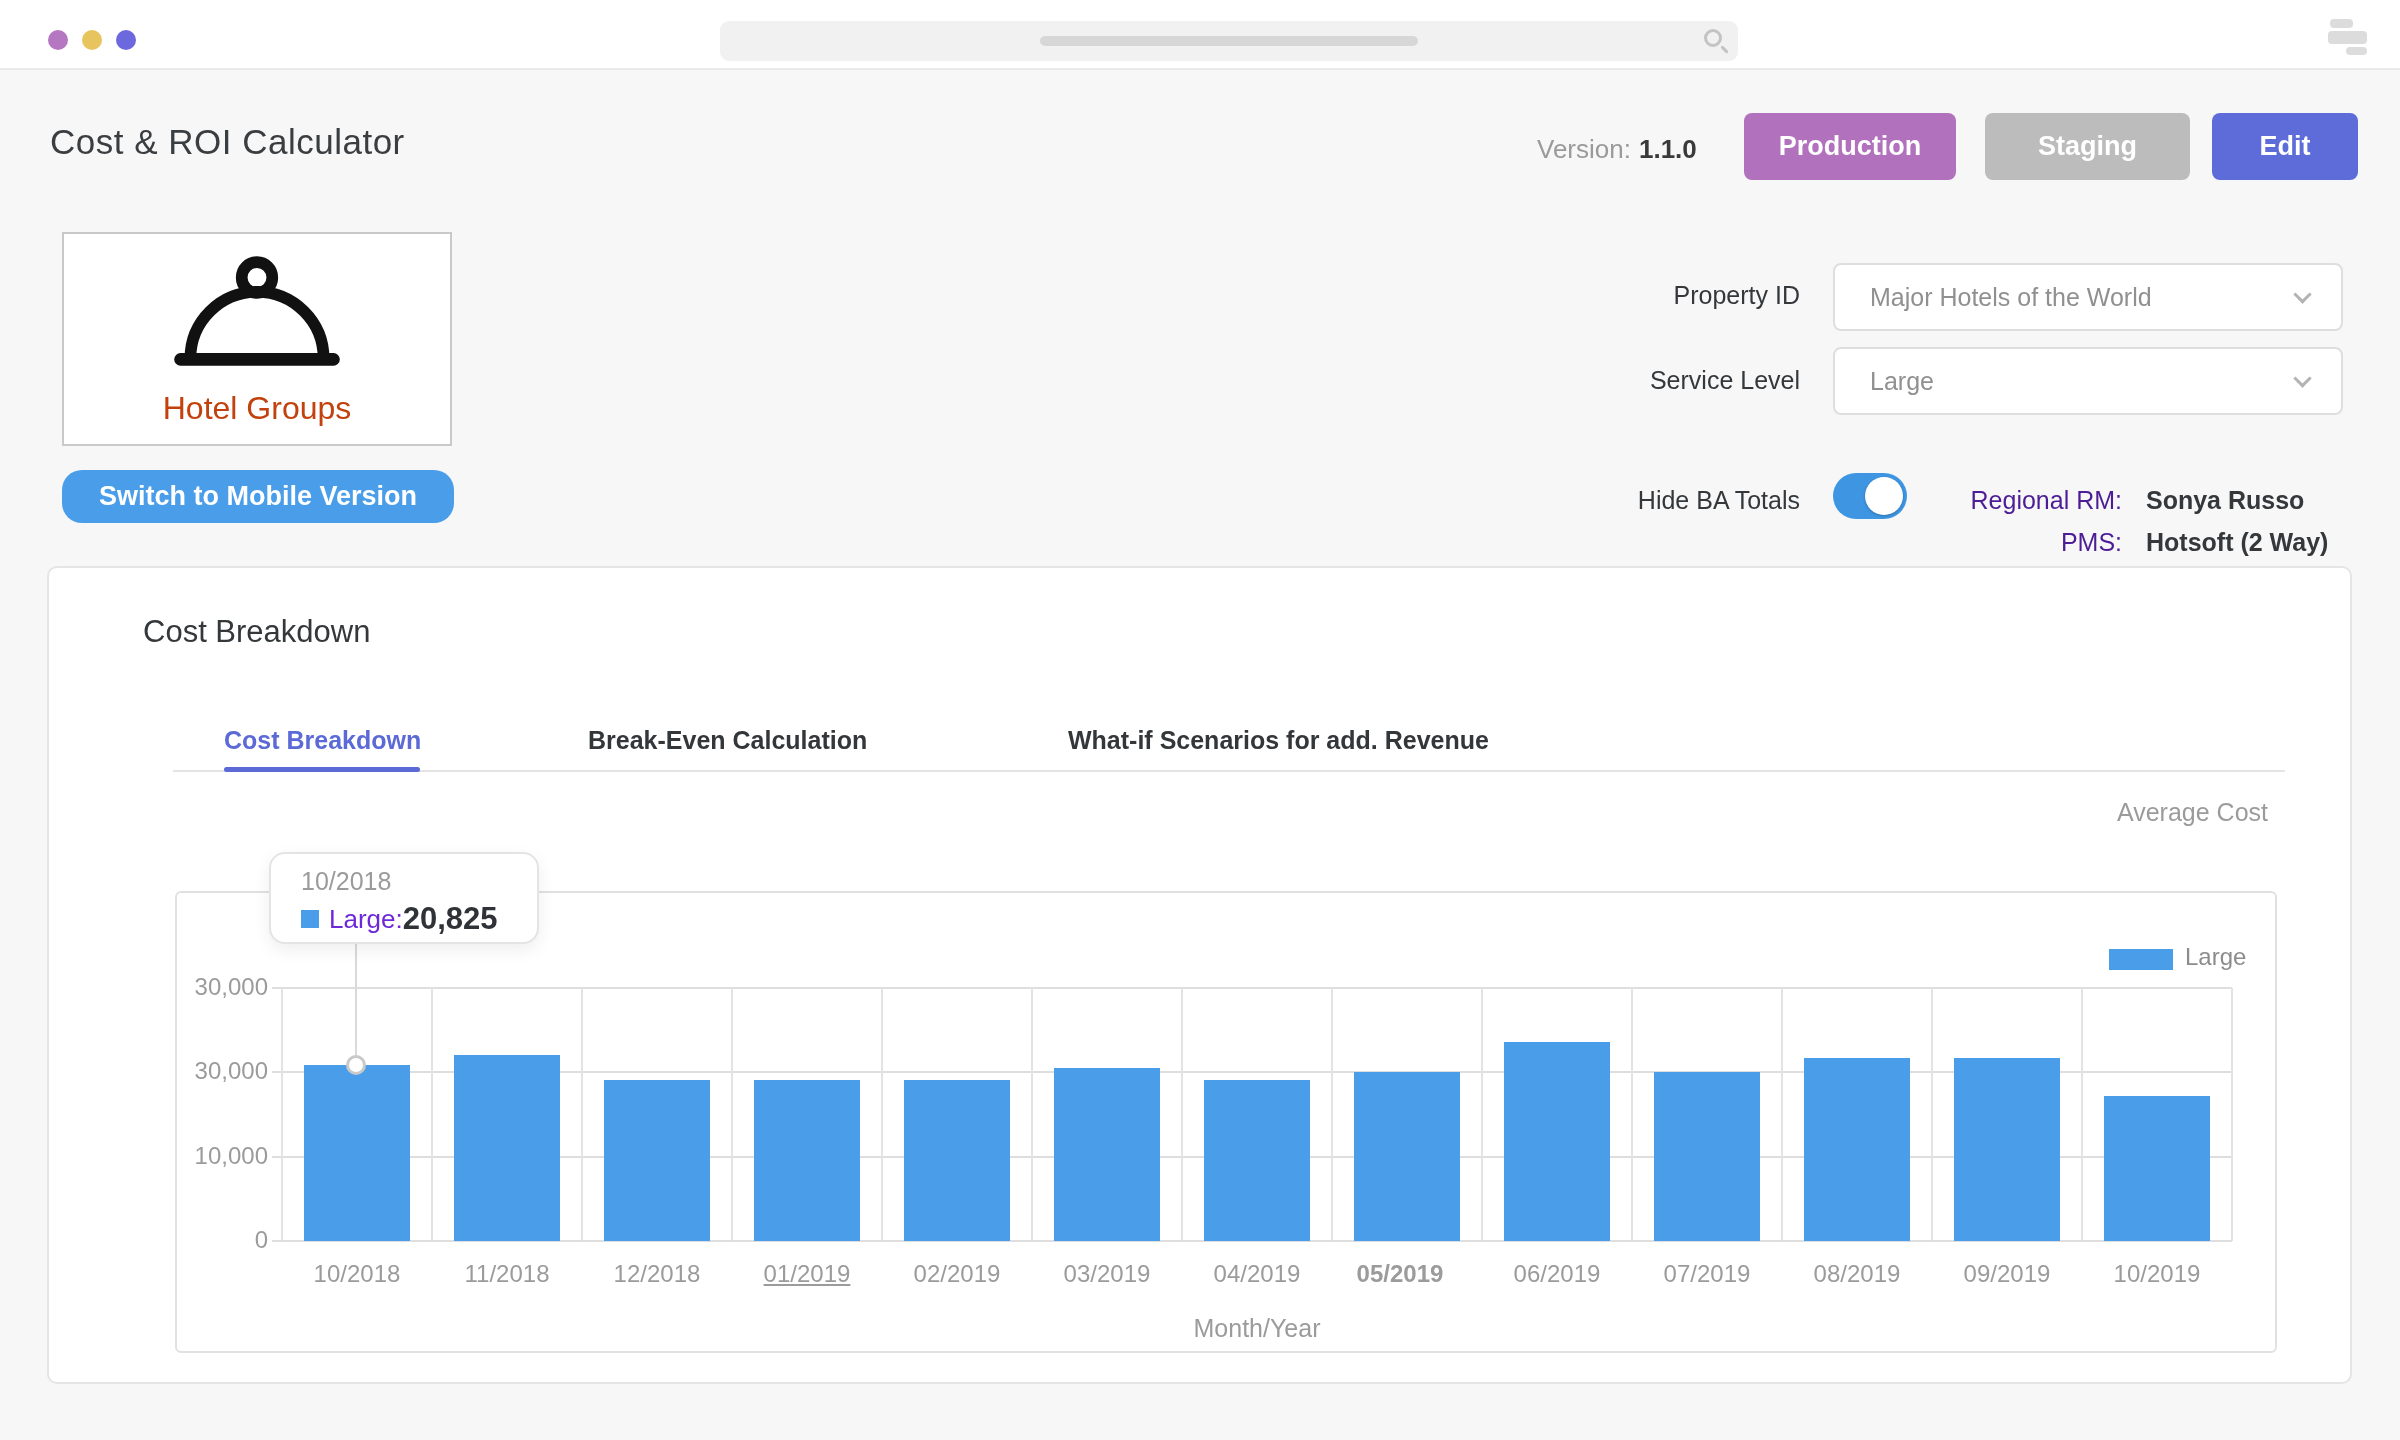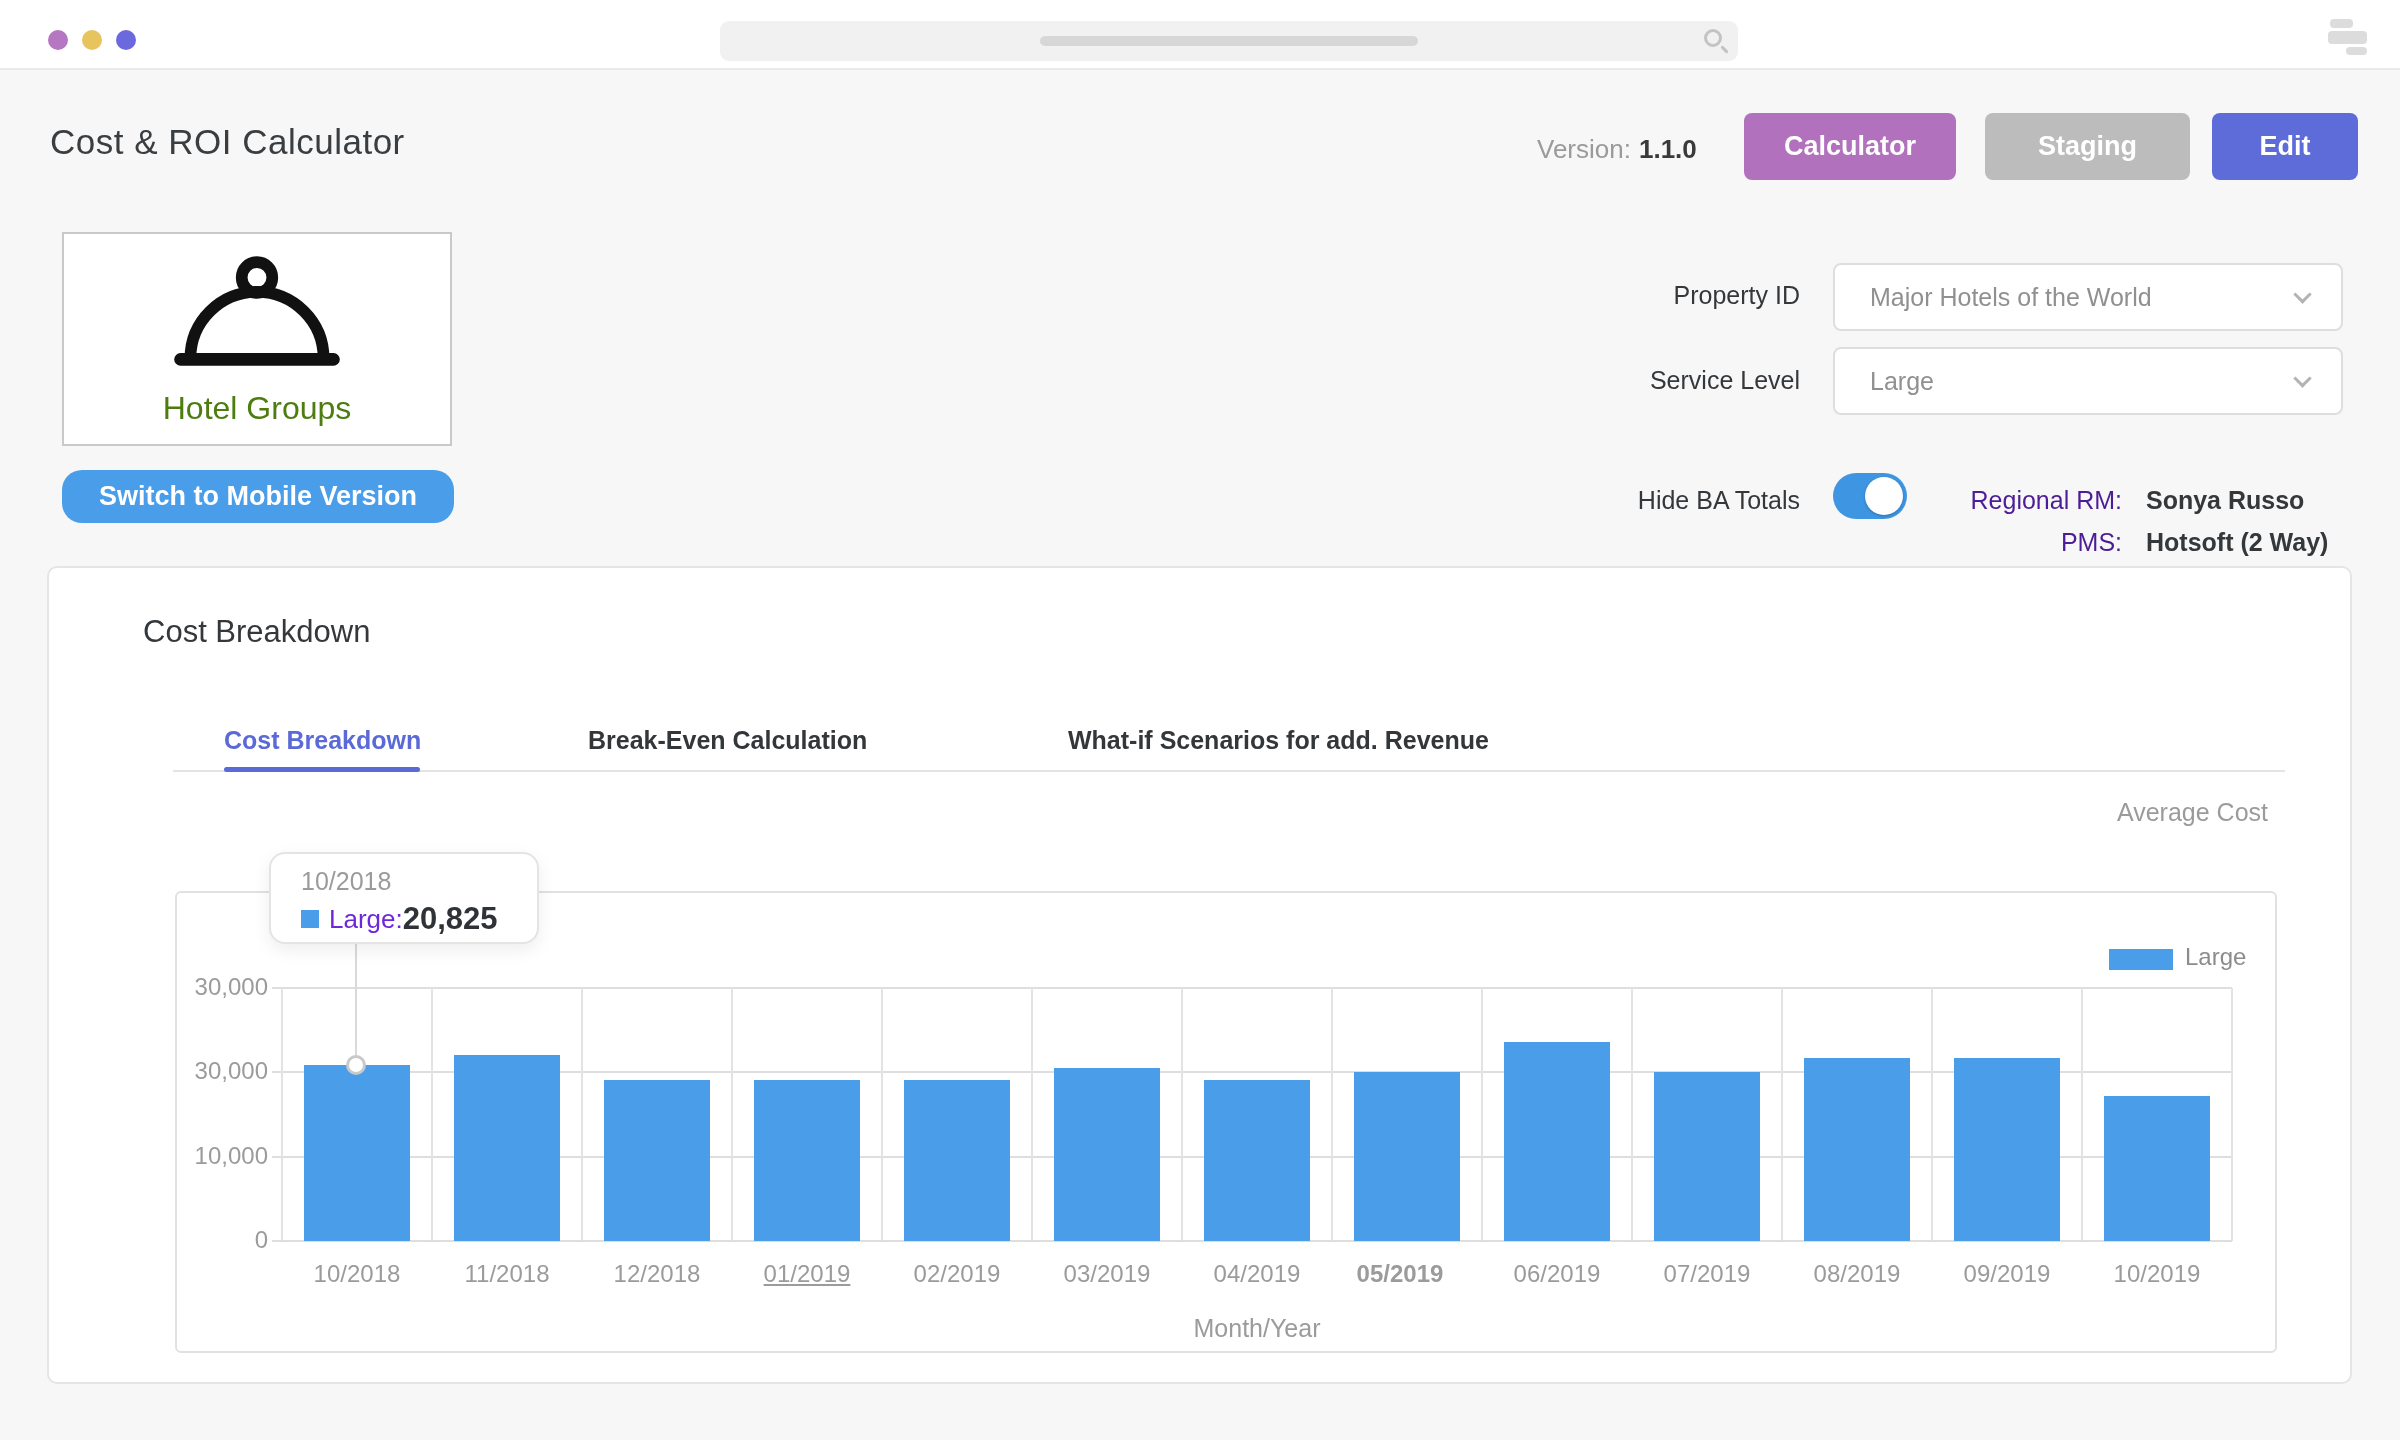"Calculator" button.abs { text: Calculator -> Production }
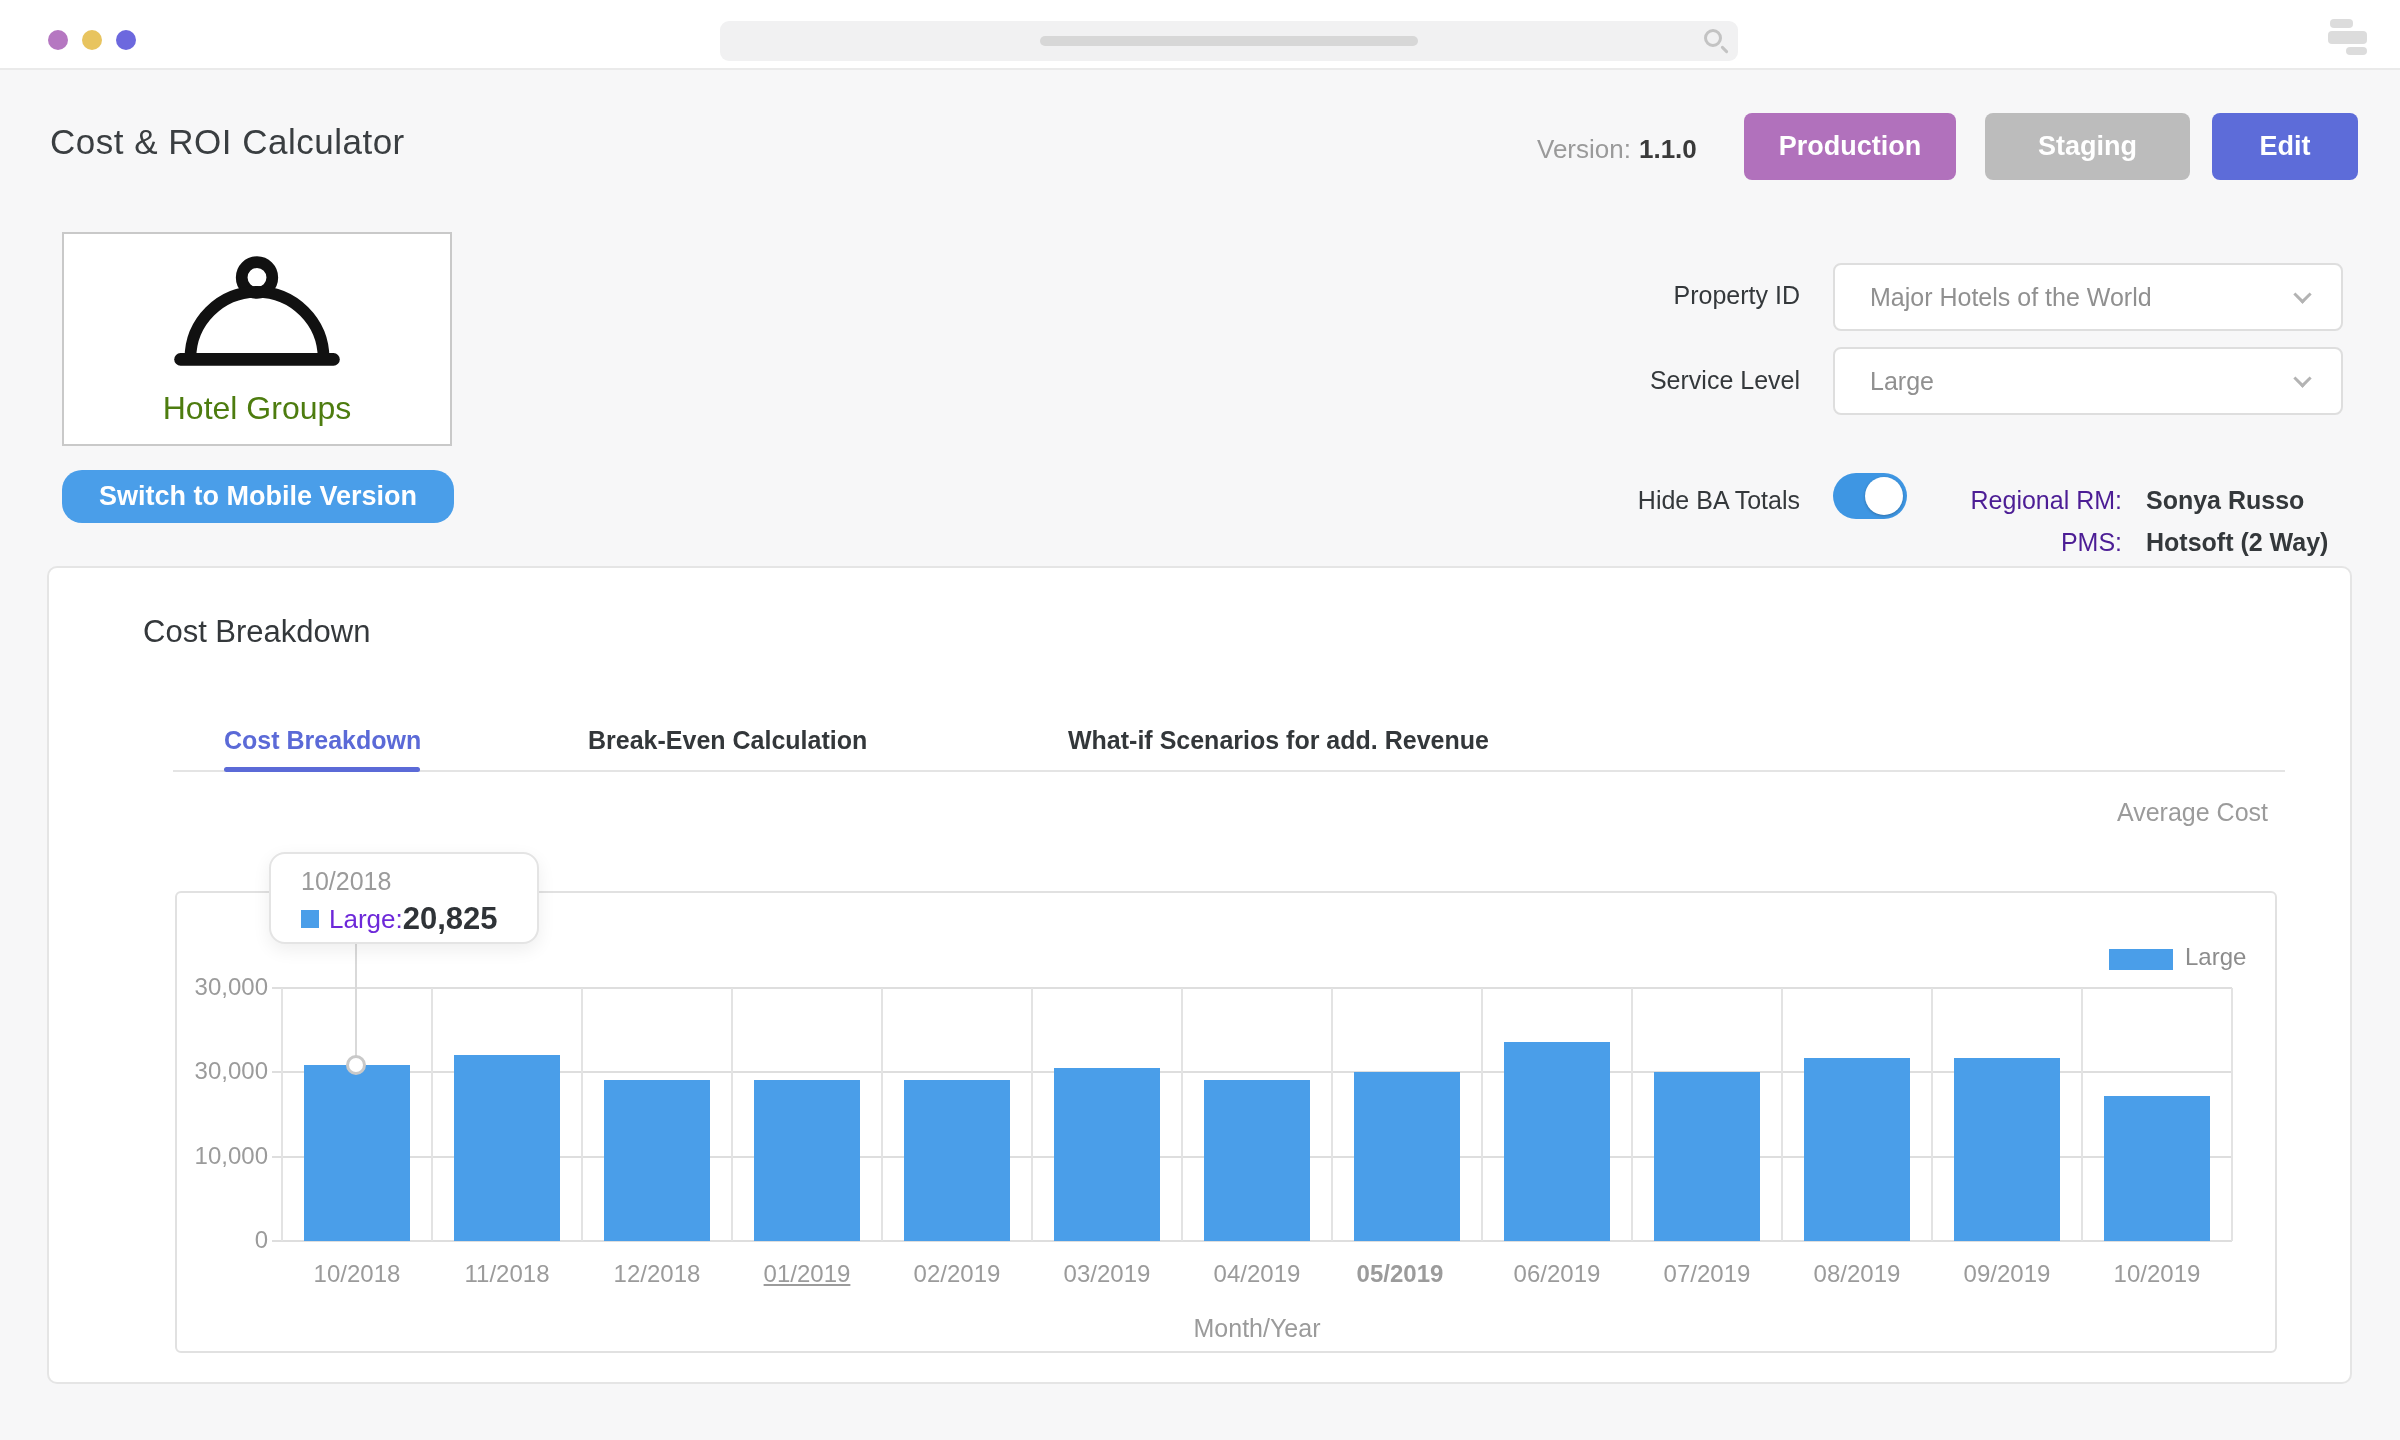"Hotel Groups" .hotel-label { color: #4d7c0f -> #c2410c }
